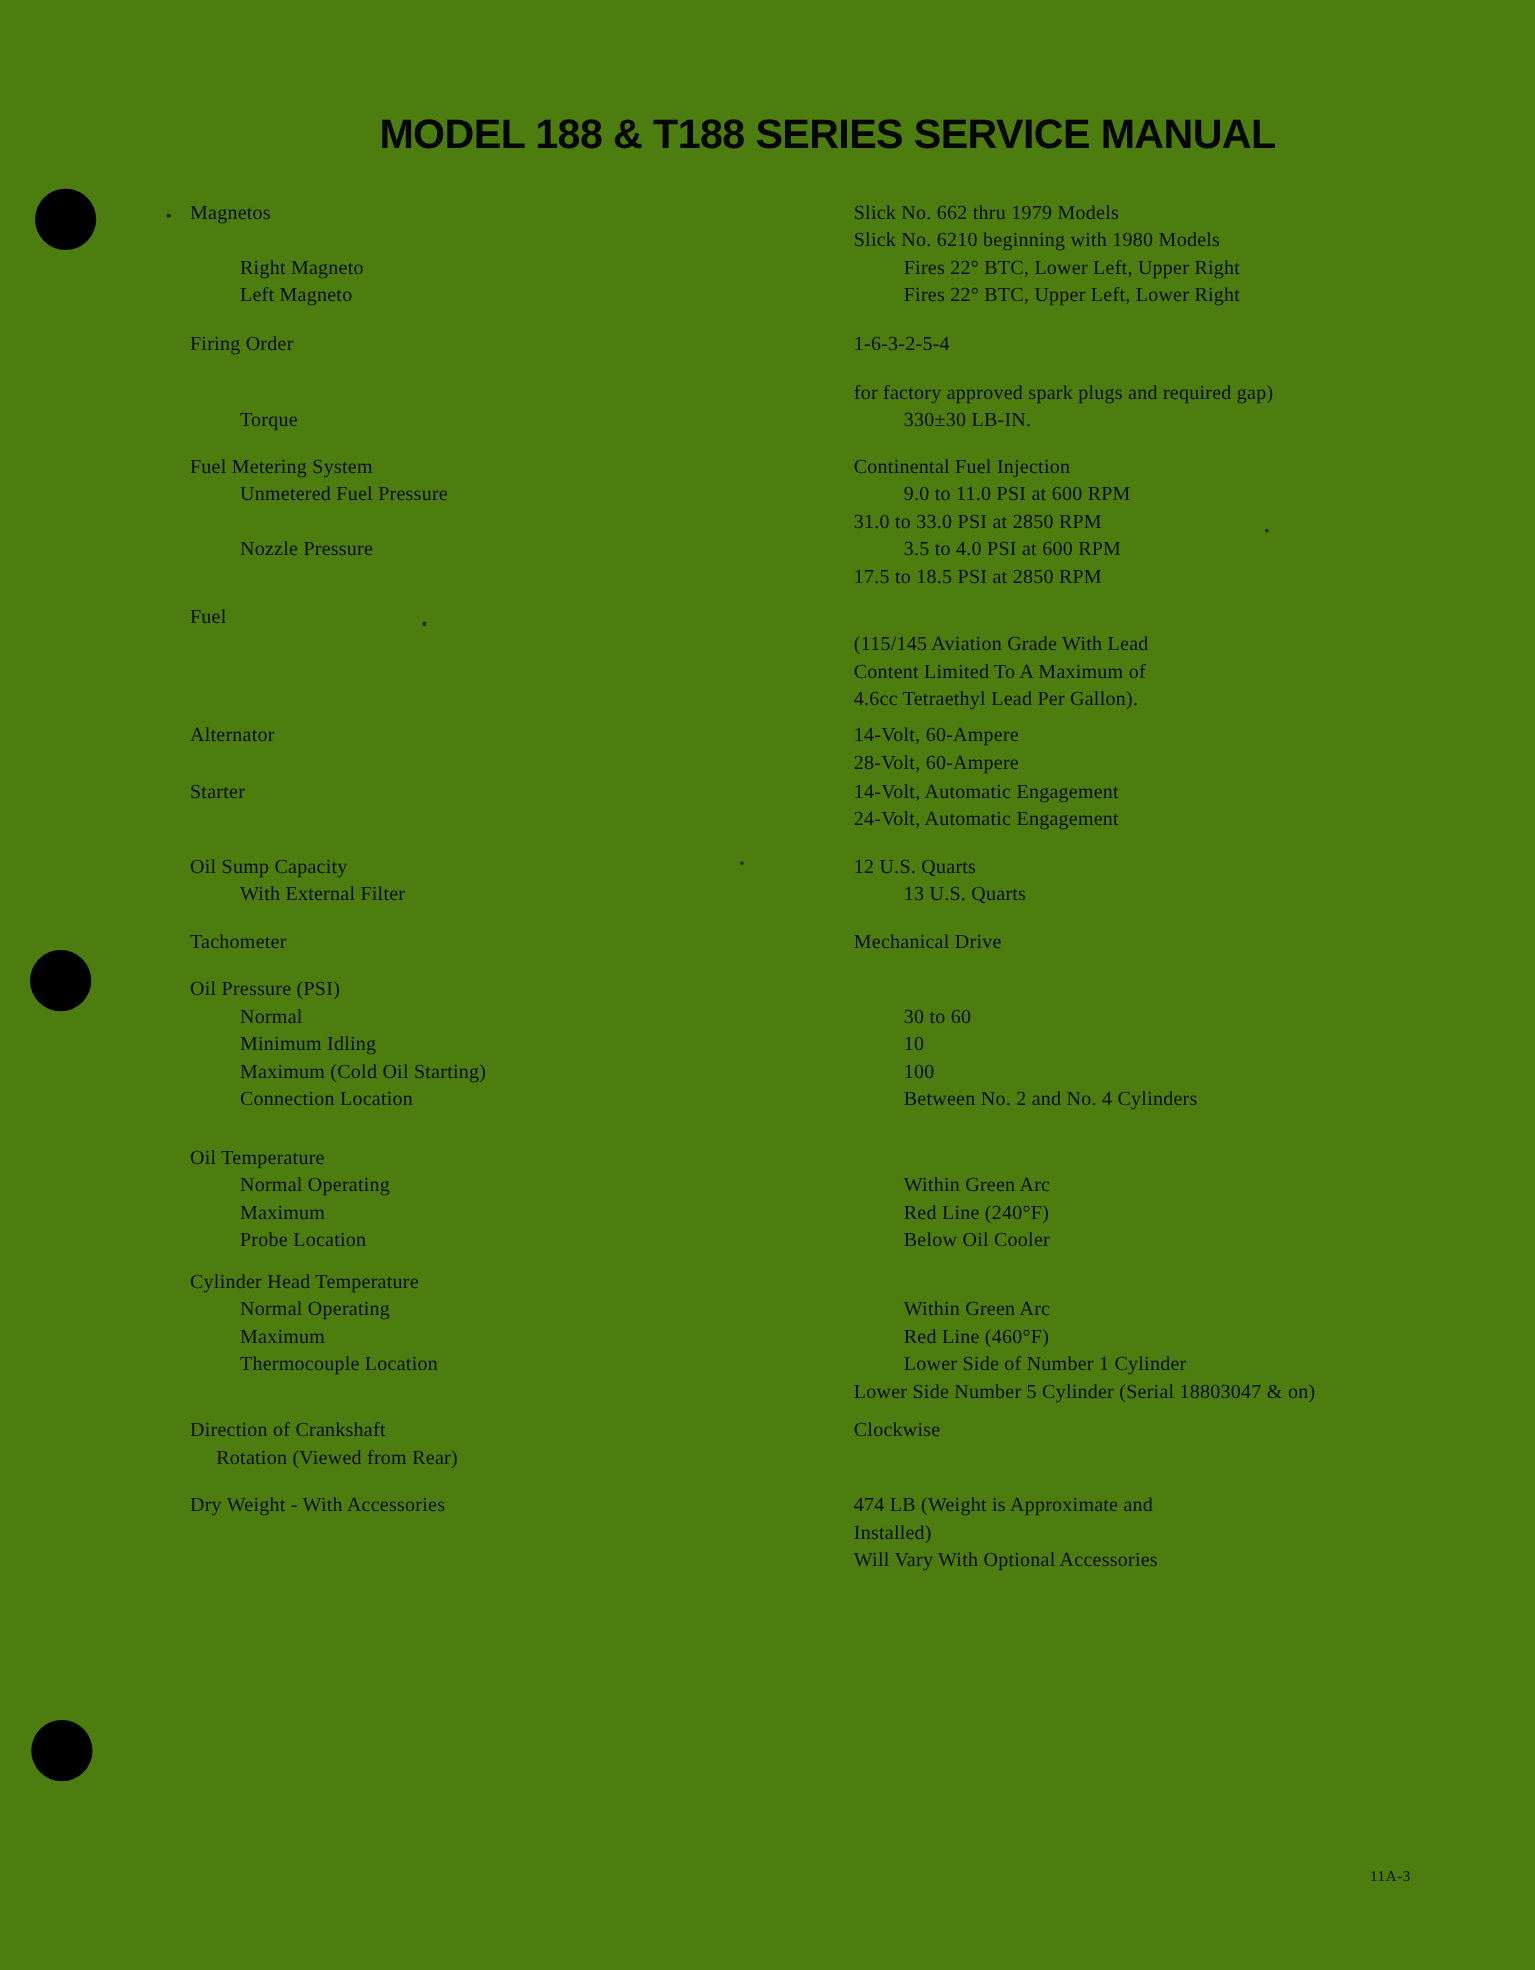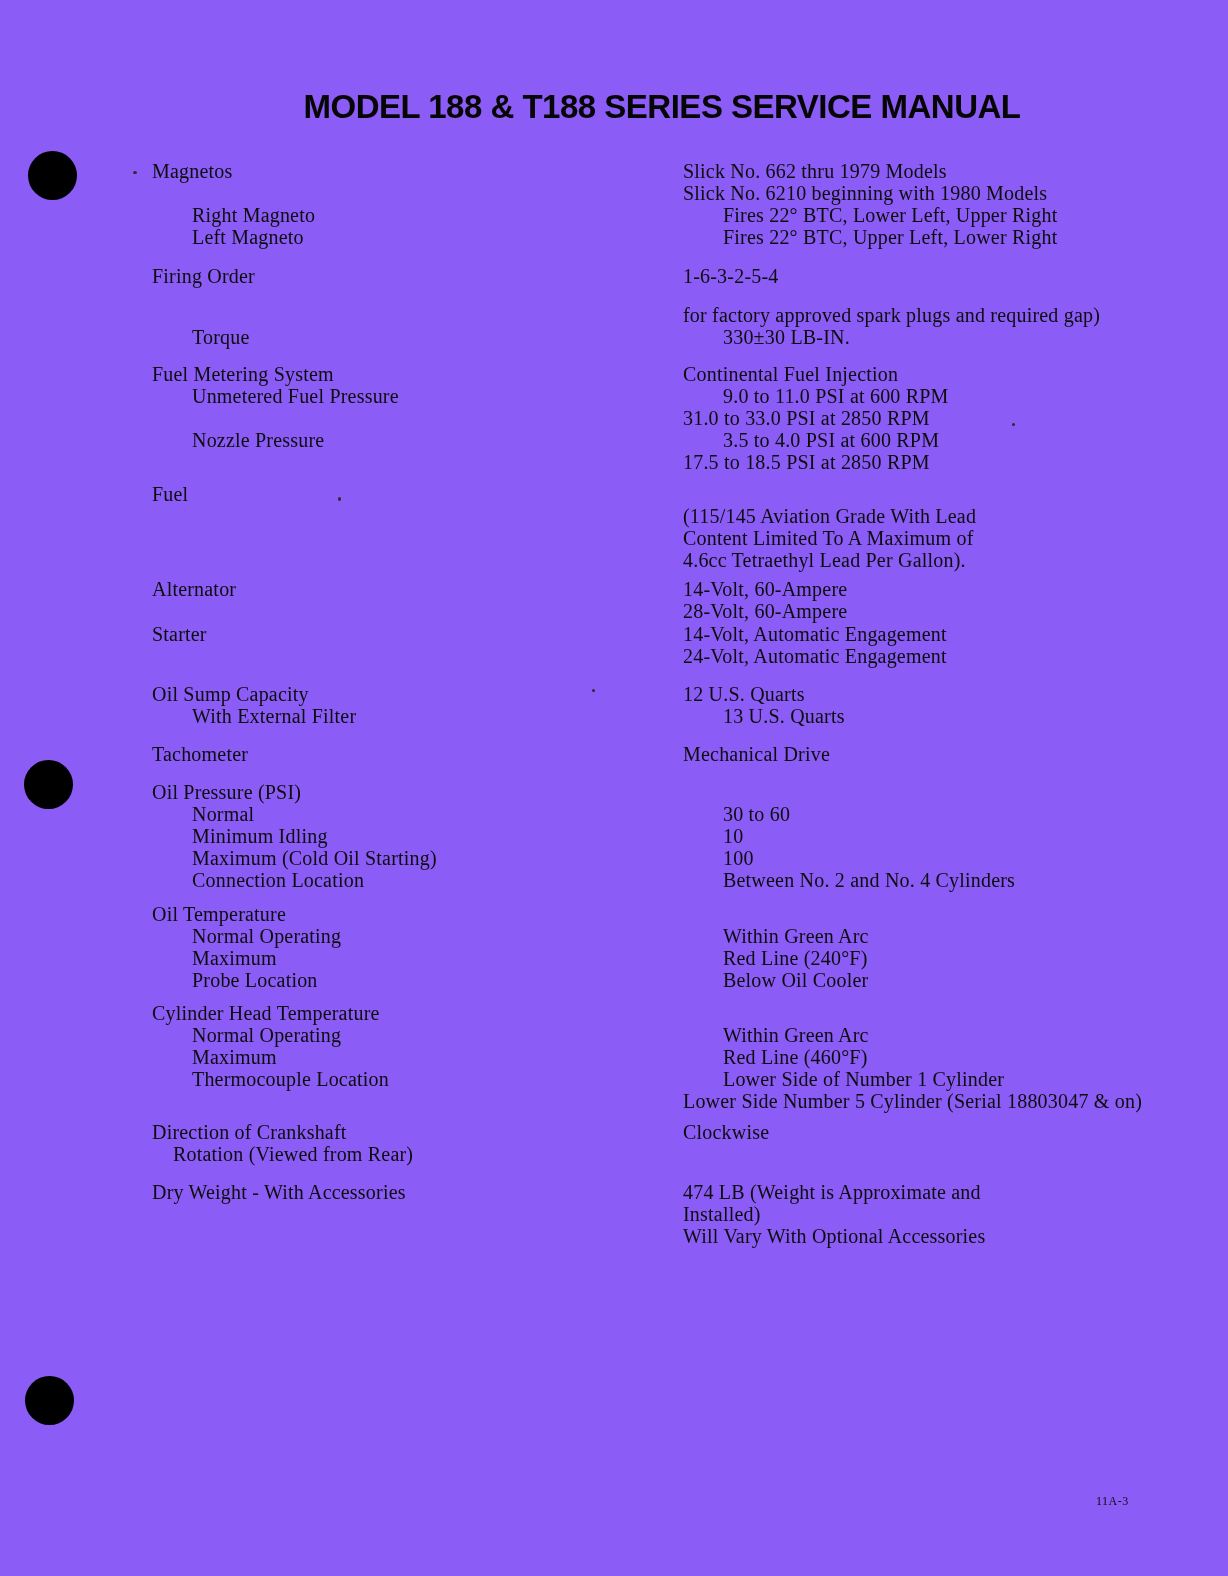"MODEL 188 & T188 SERIES" .page { background: #8b5cf6 -> #4d7c0f }
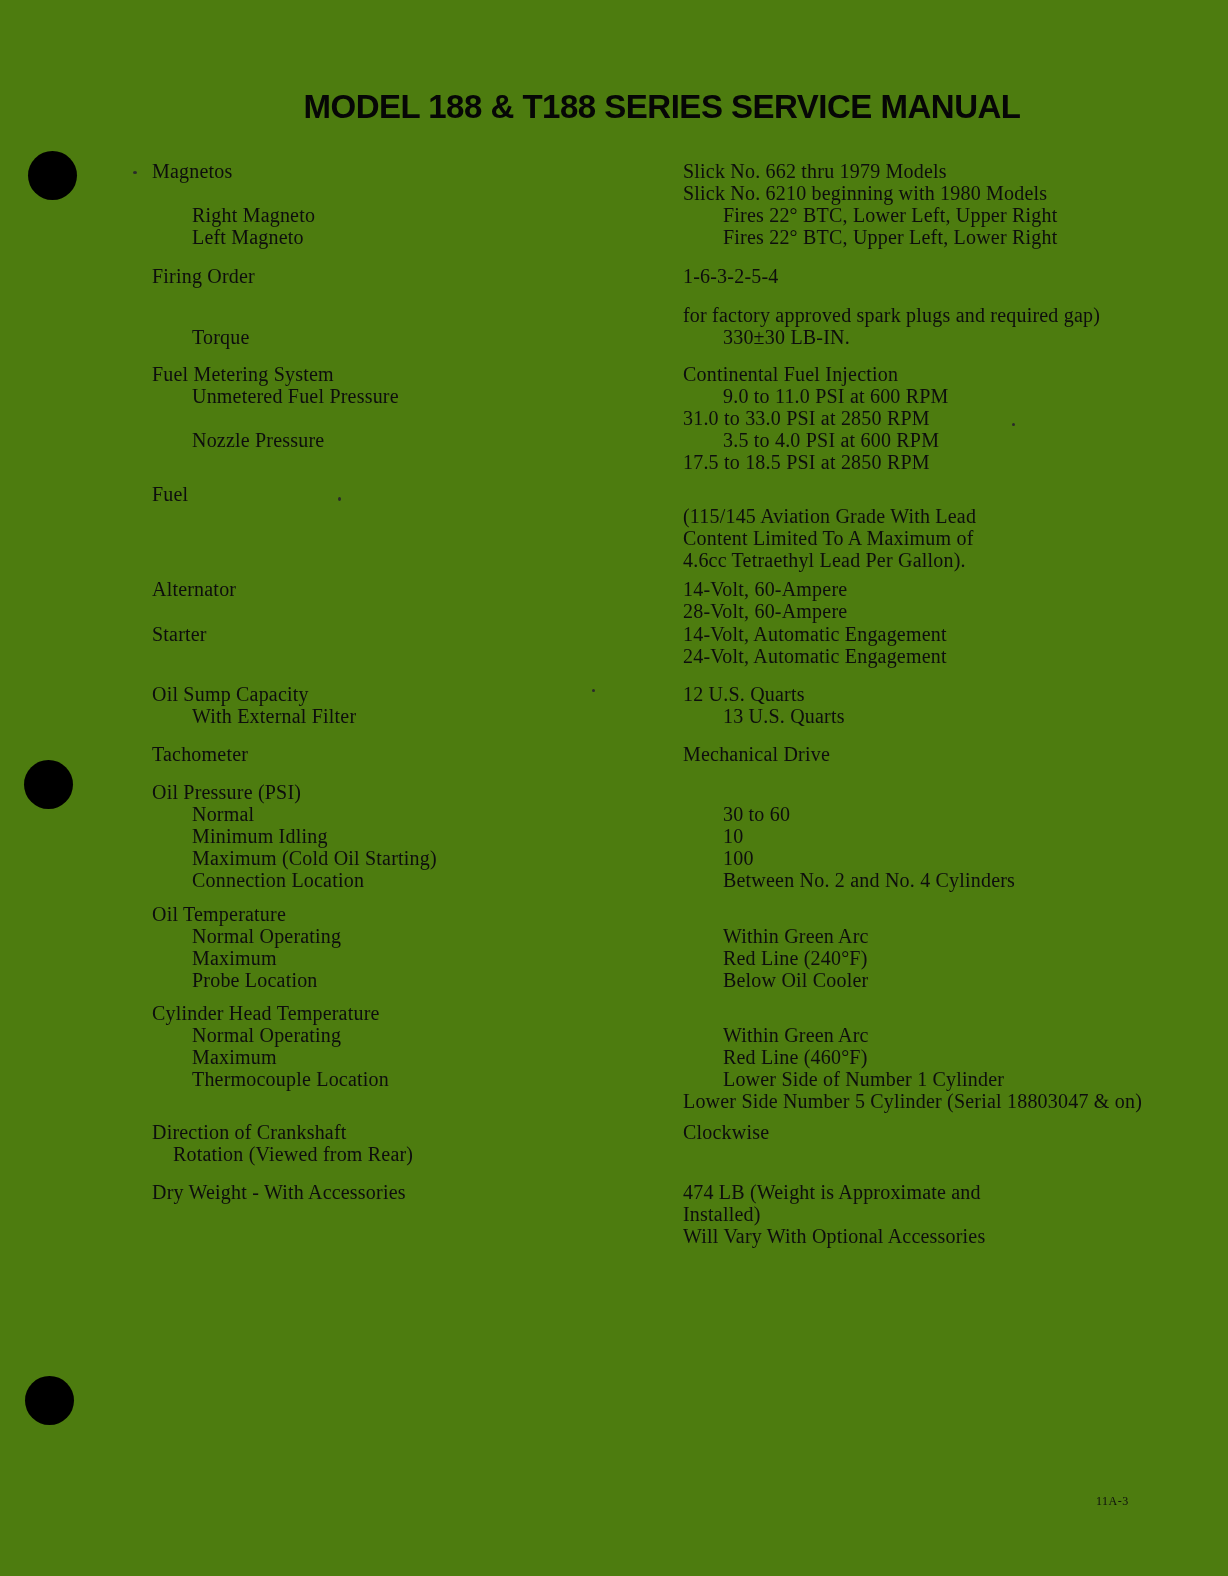"Magnetos" .spec-list { font-size: 20px -> 16px }
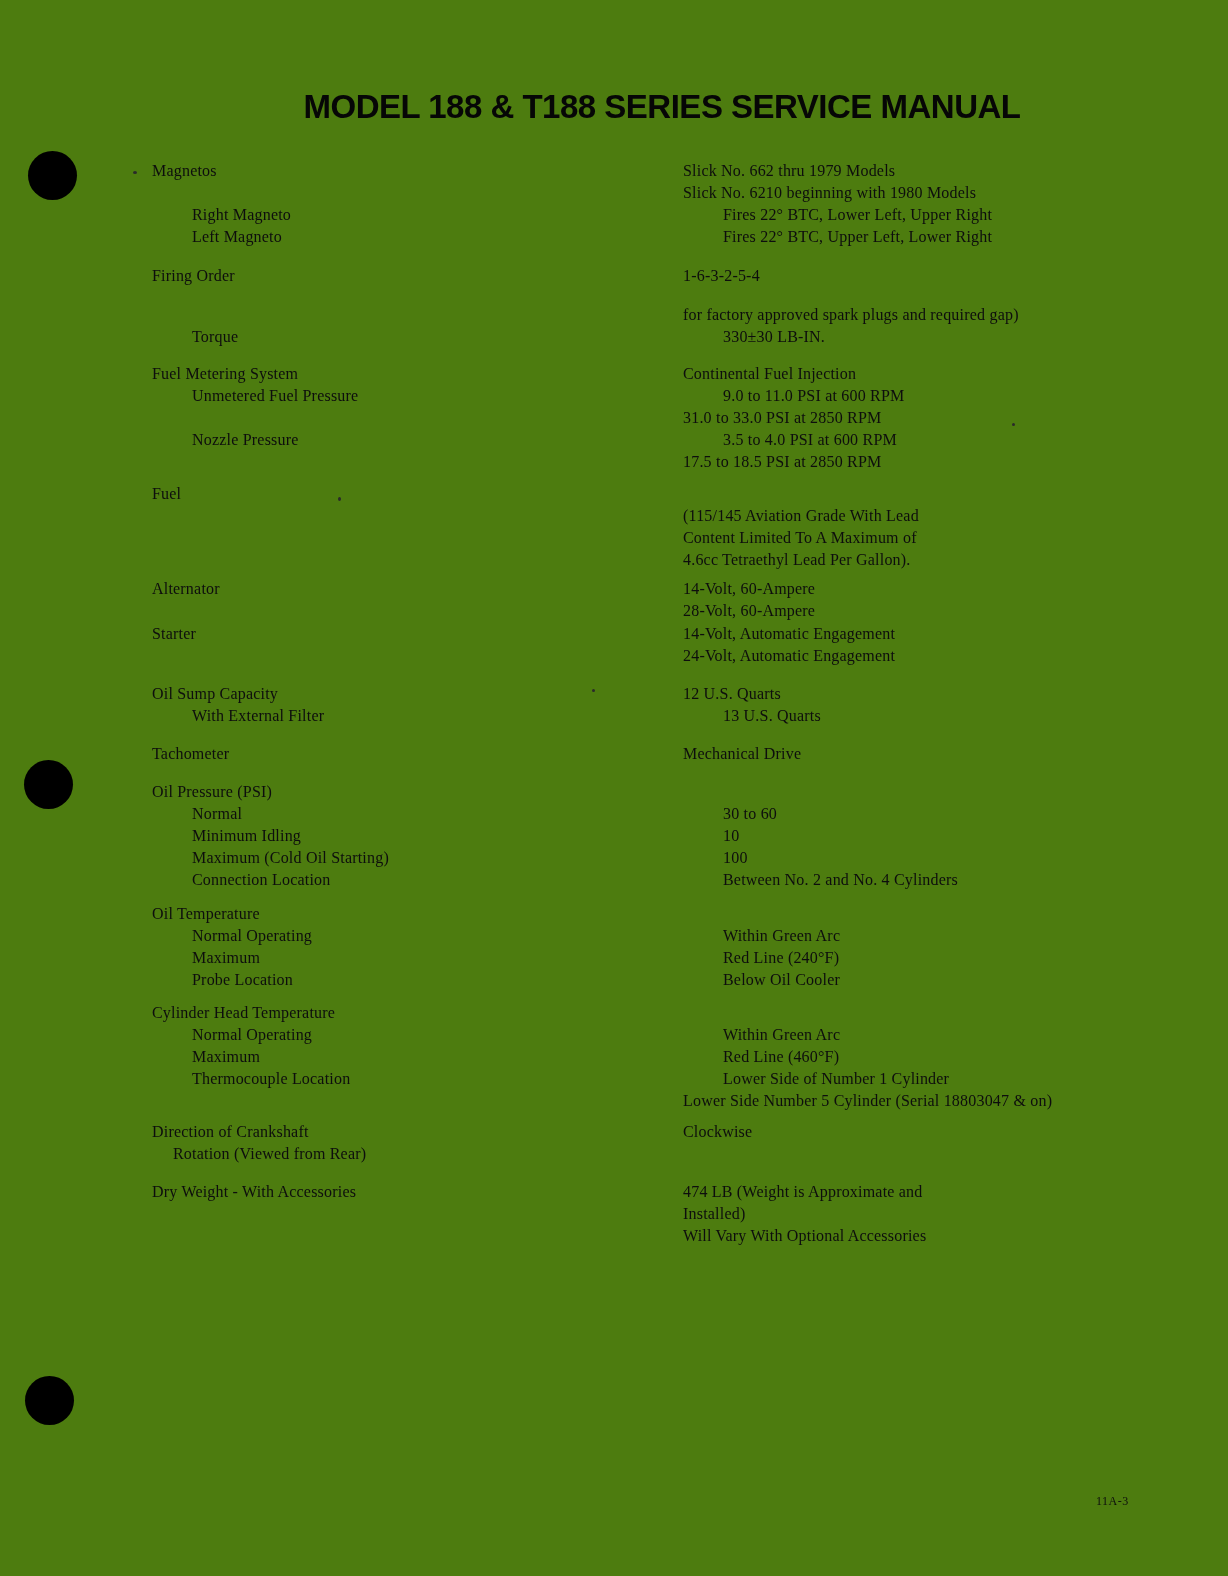"Oil Temperature" div.block { margin-top: 12px -> 25px }
